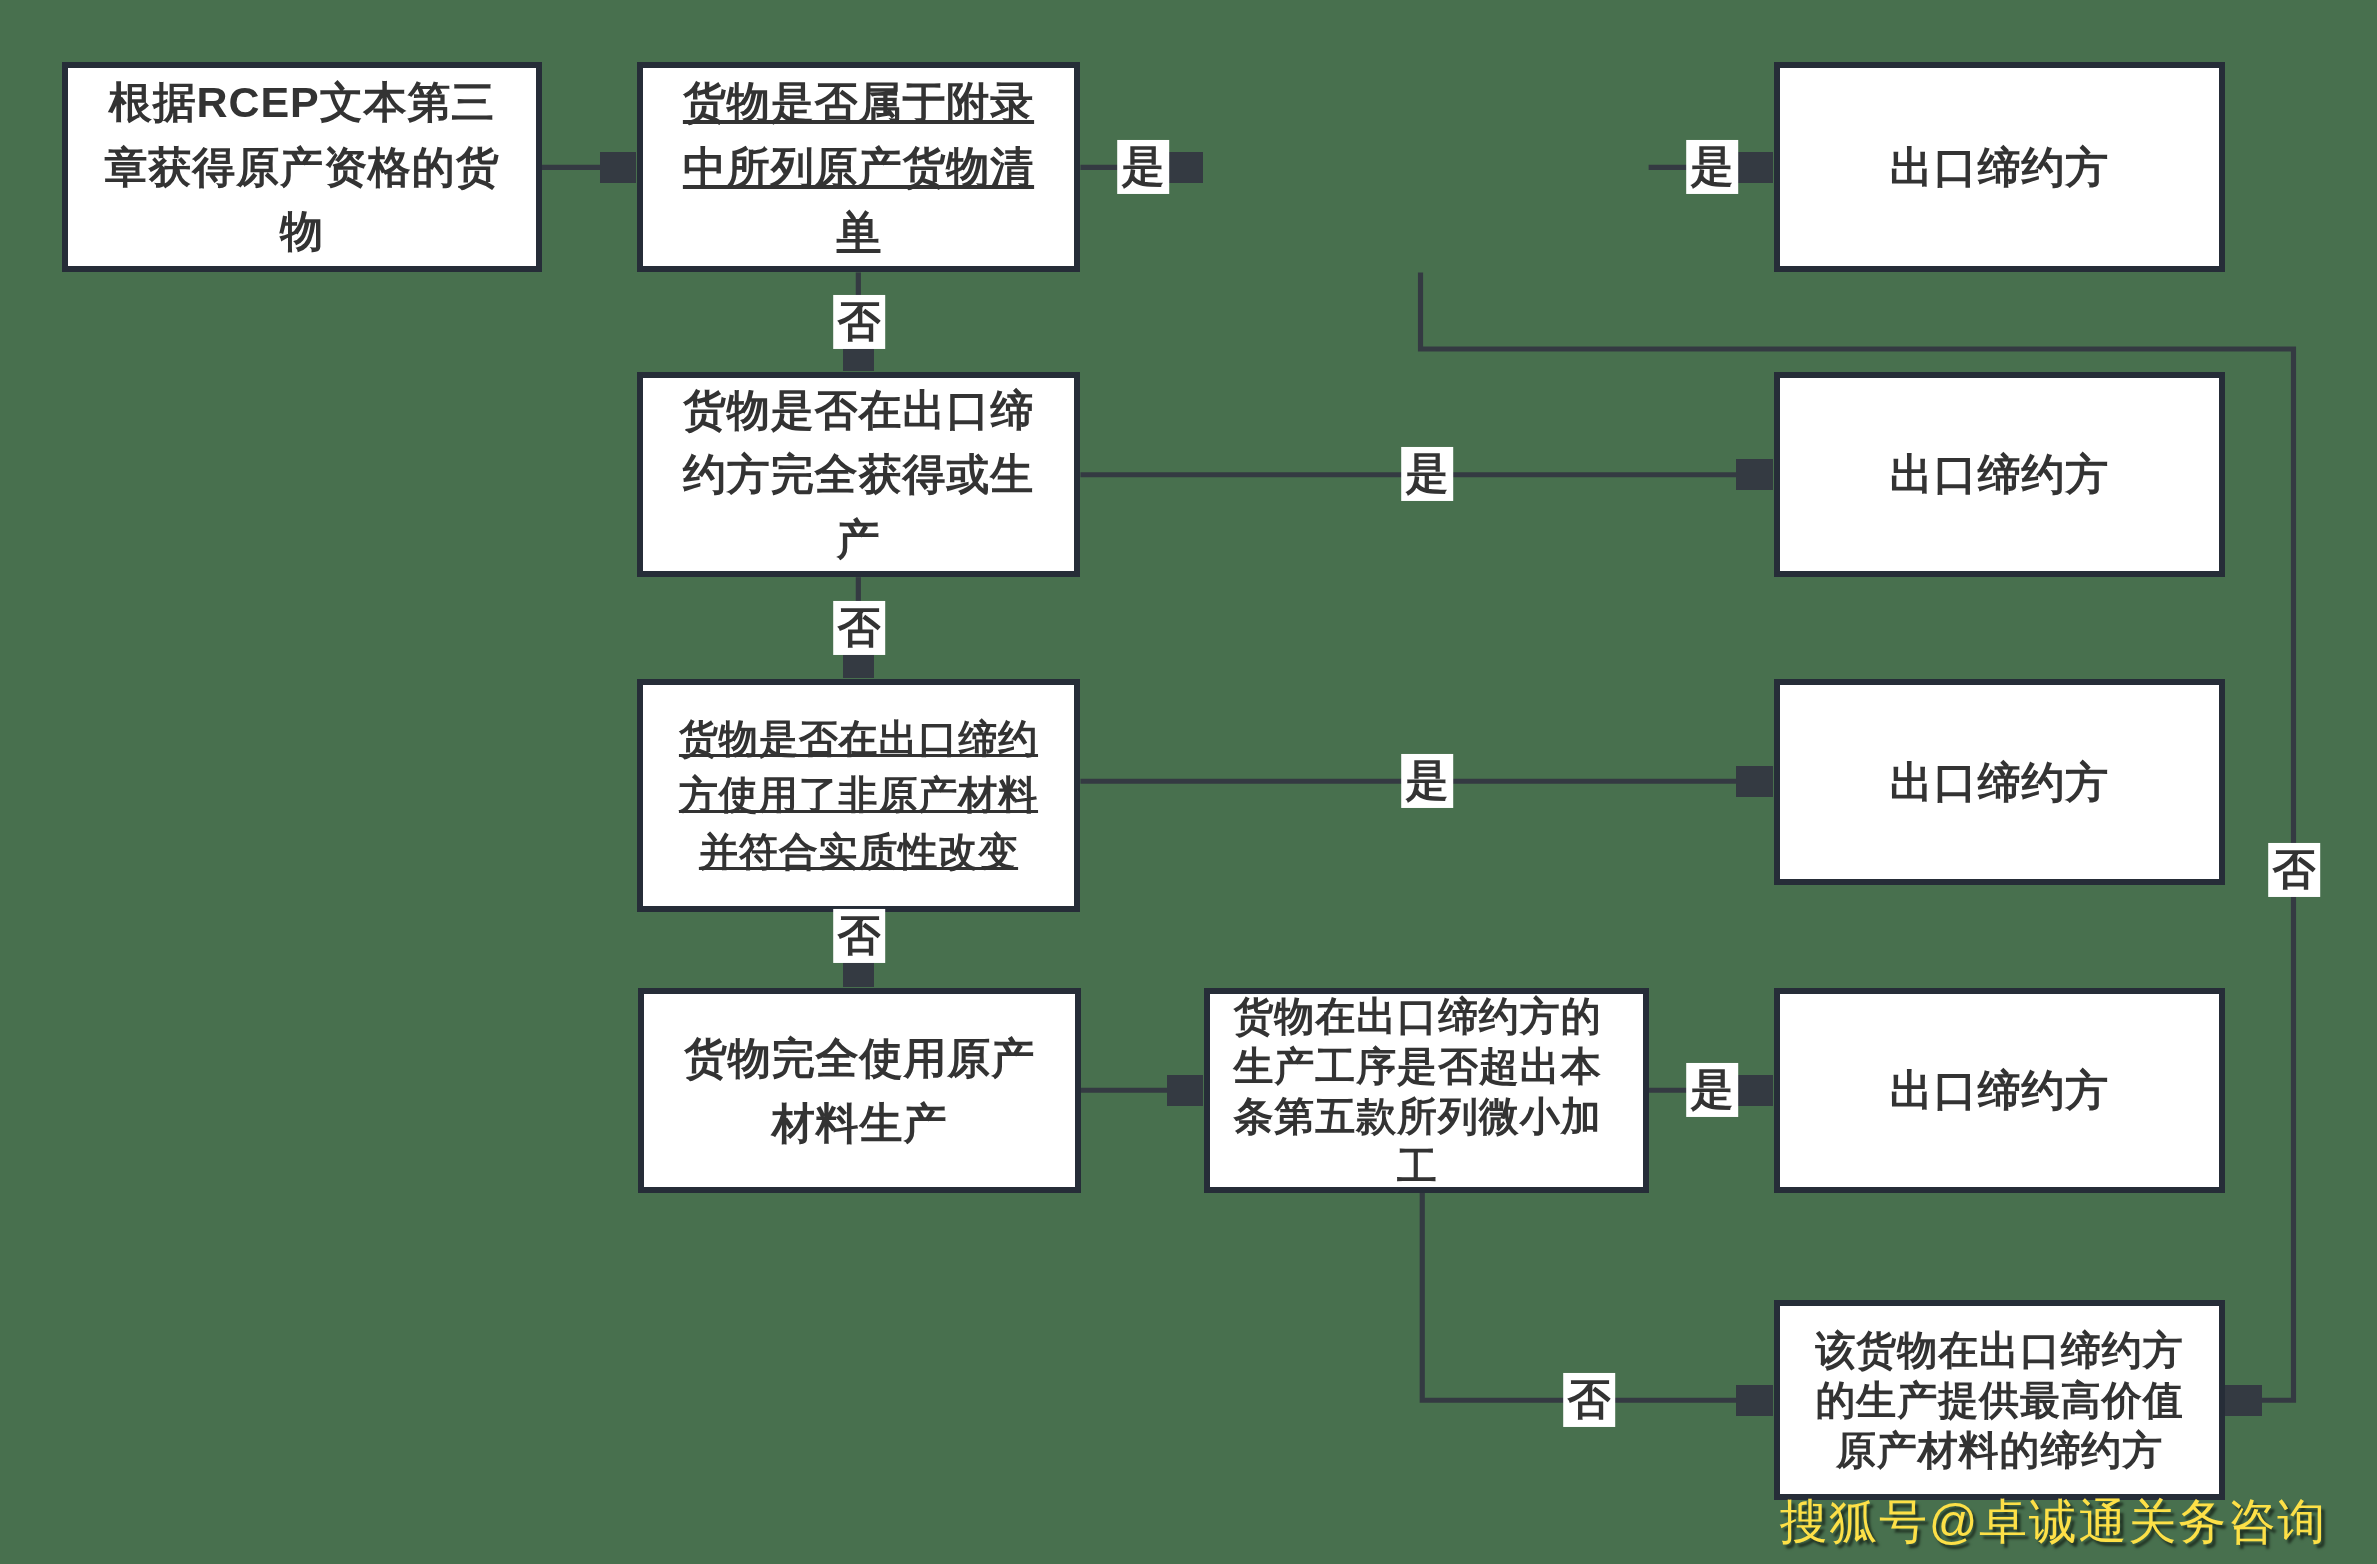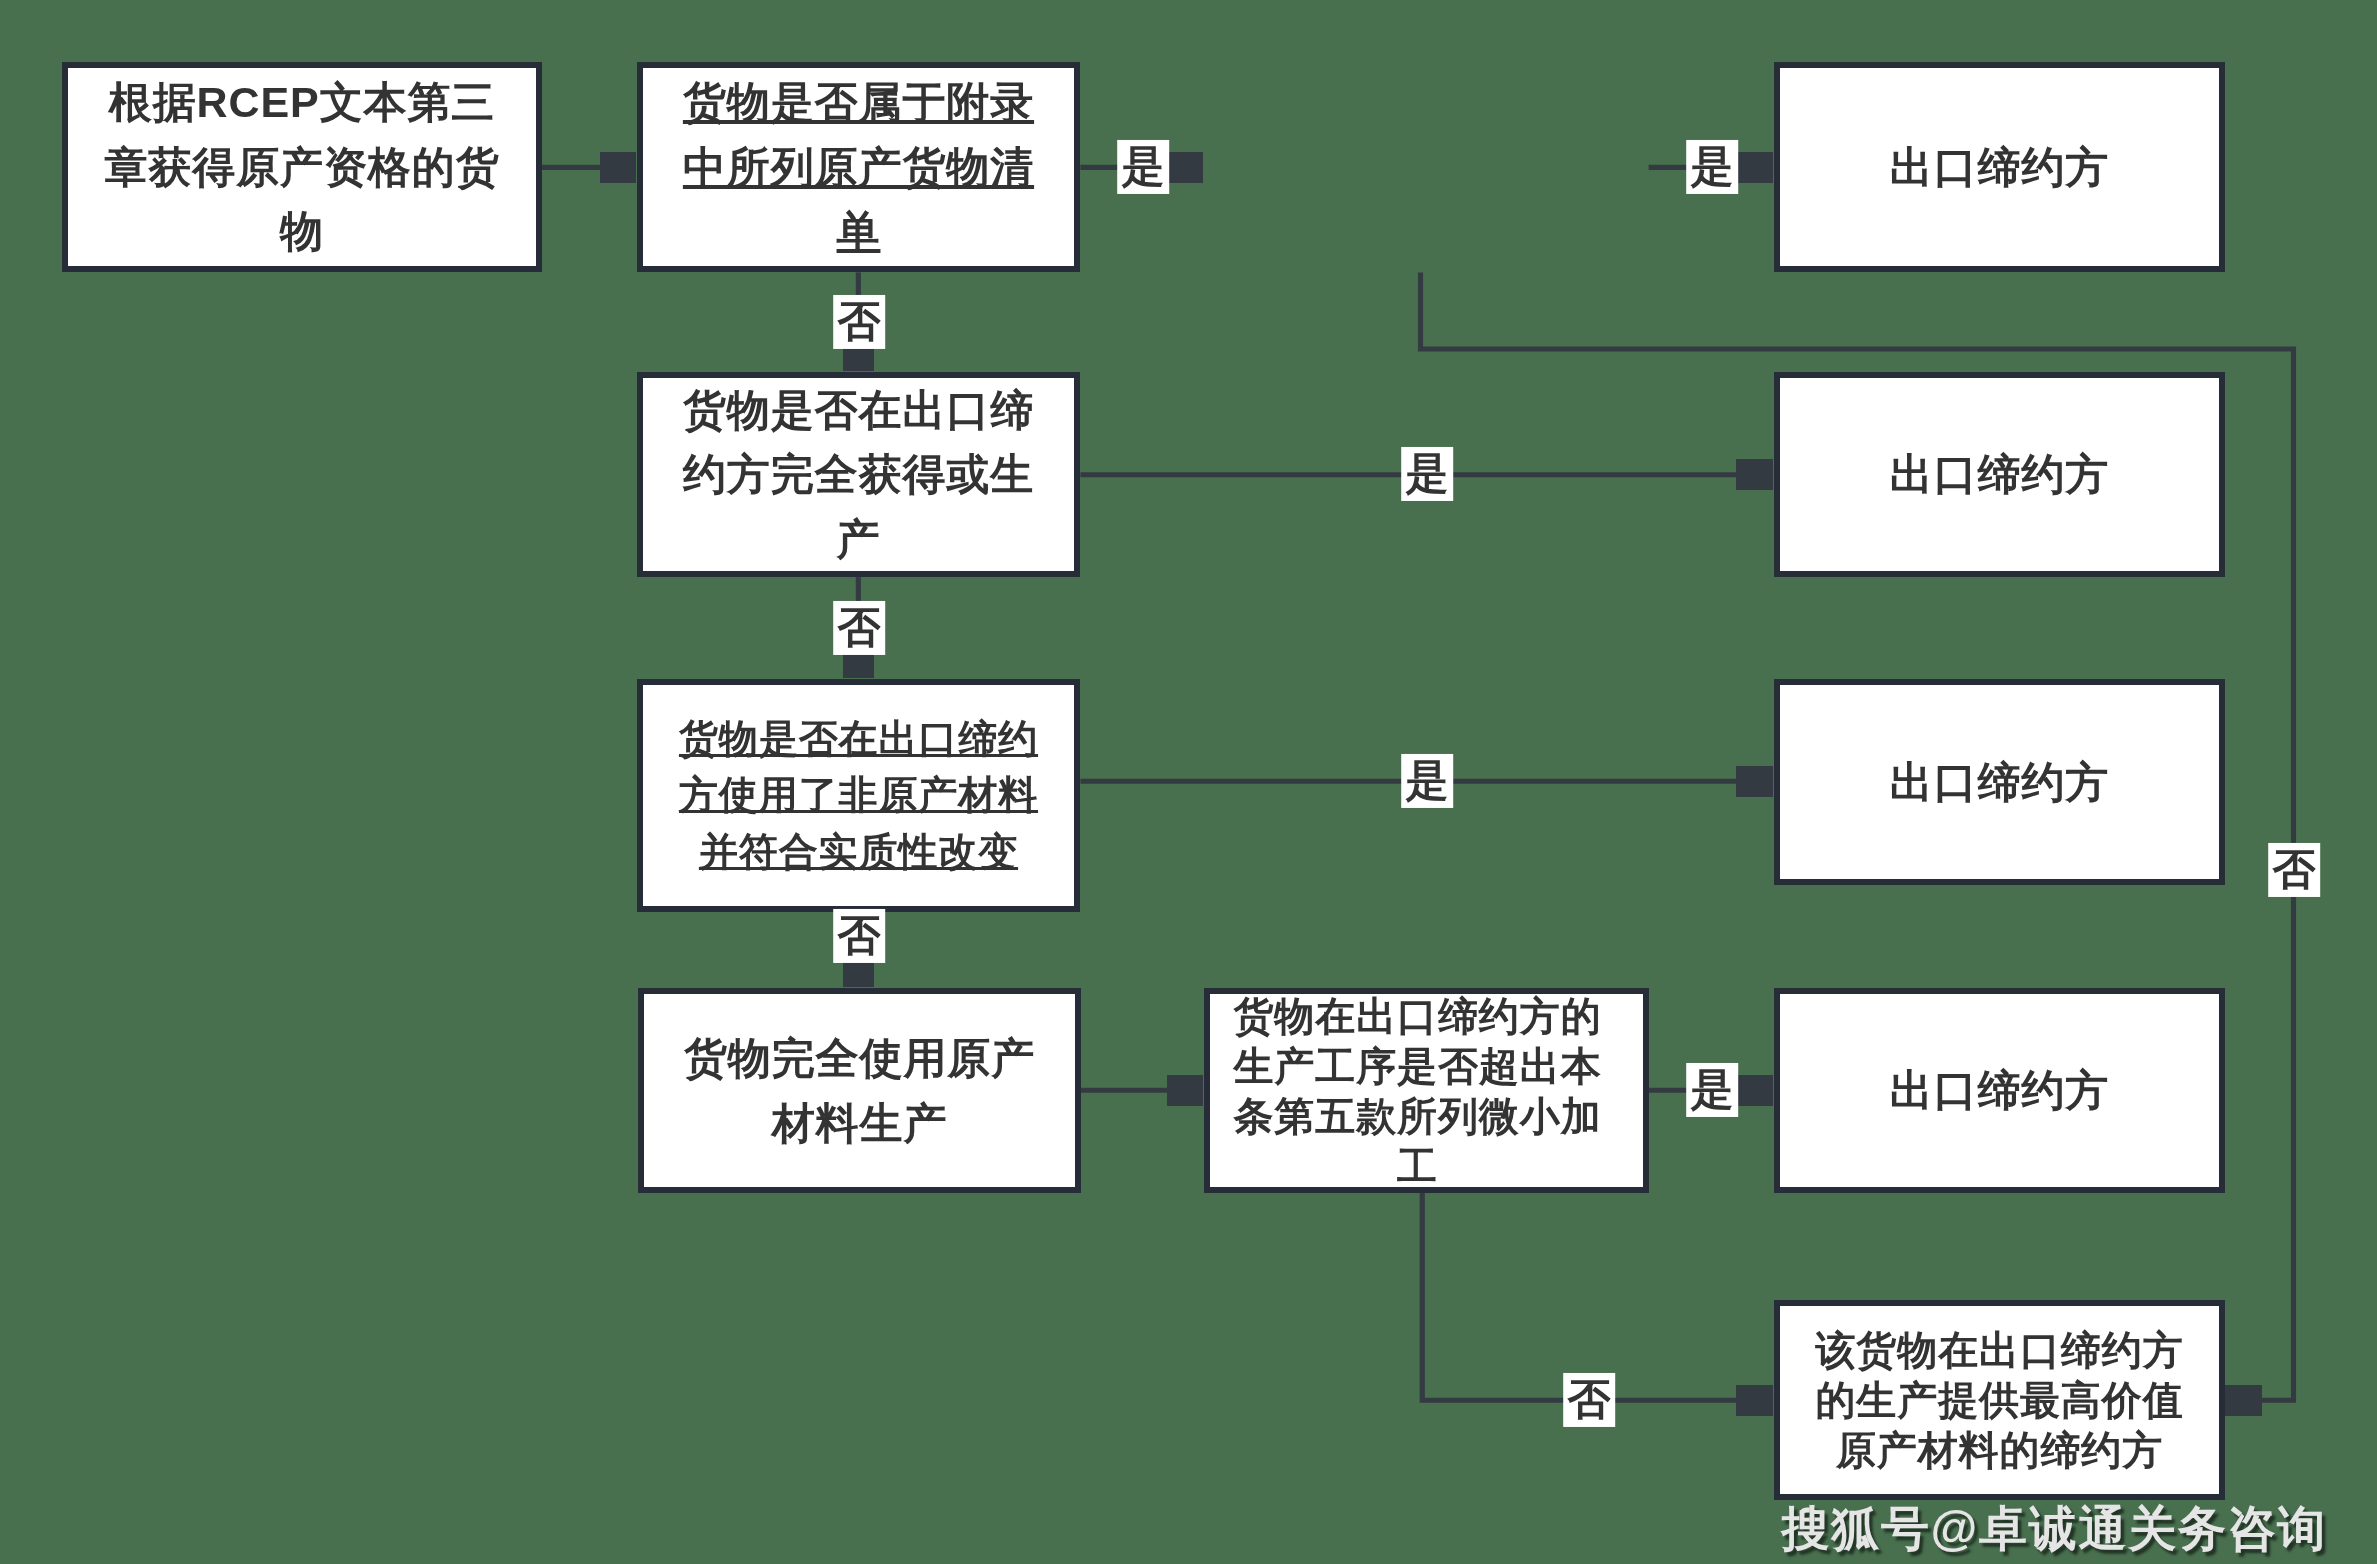"搜狐号@卓诚通关务咨询" #watermark { bottom: 4px -> 11px; color: #e5e5e5 -> #fde047; font-weight: bold -> normal }
